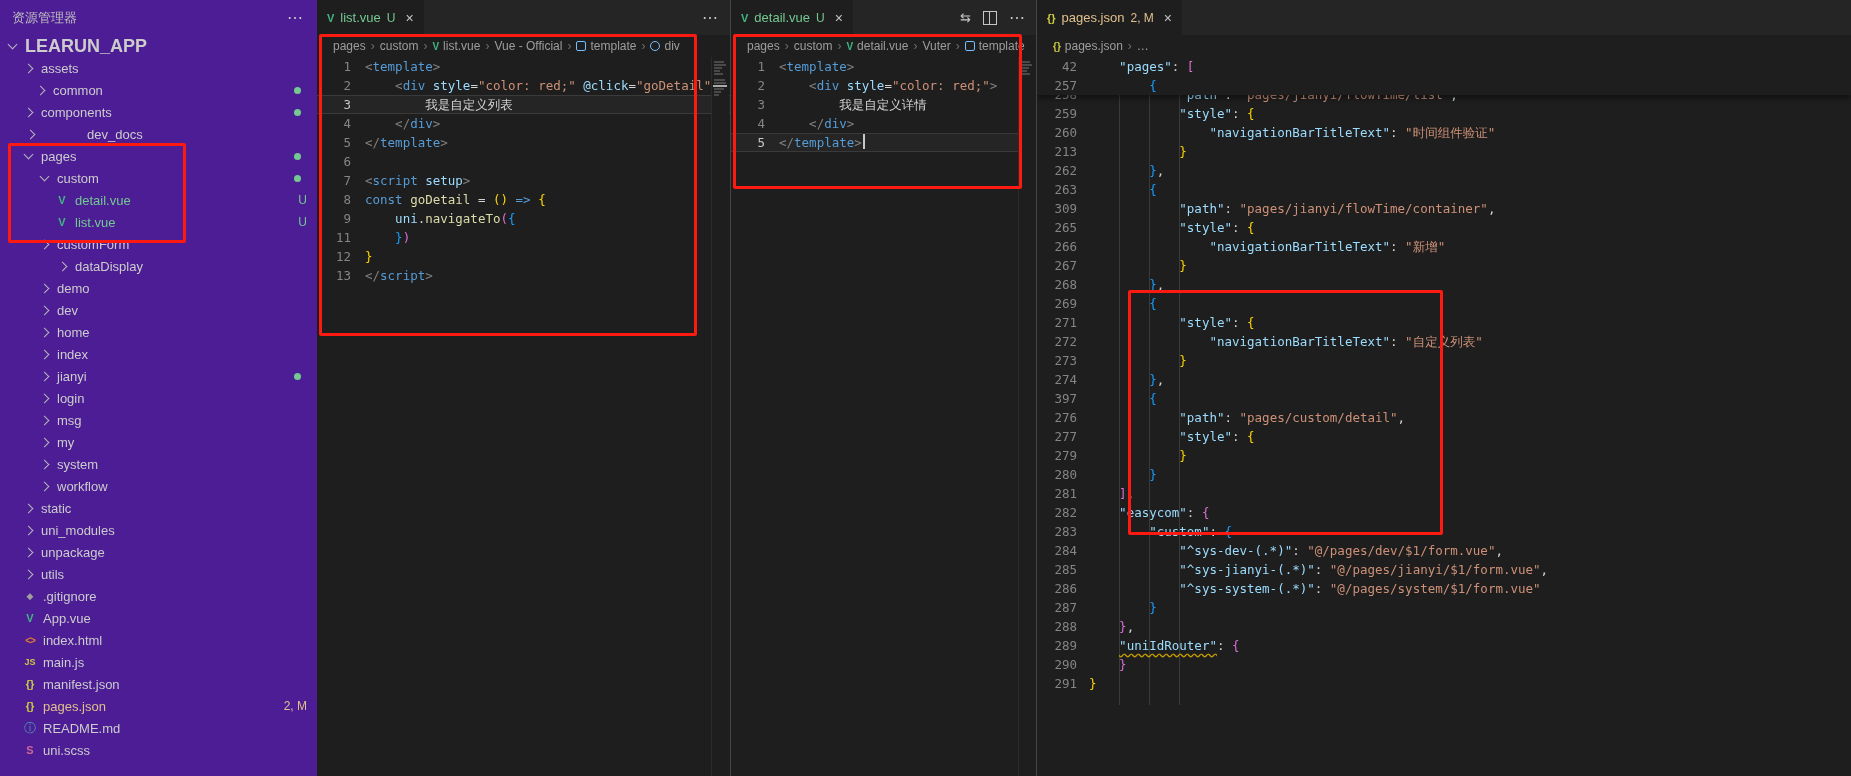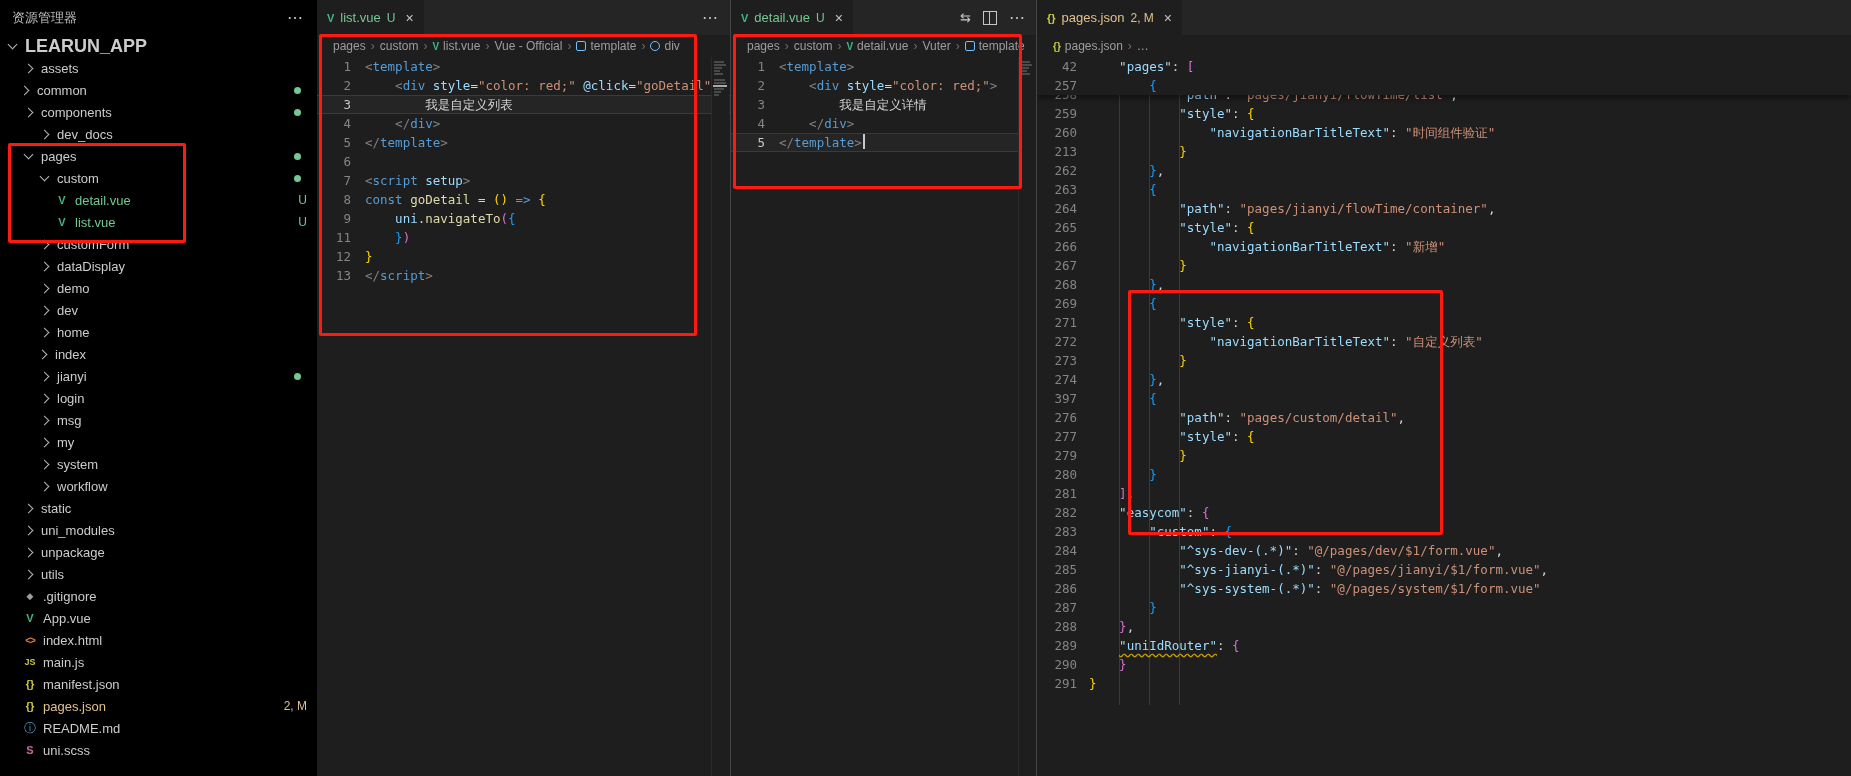"资源管理器" .sidebar { background: #000000 -> #4c1d95 }
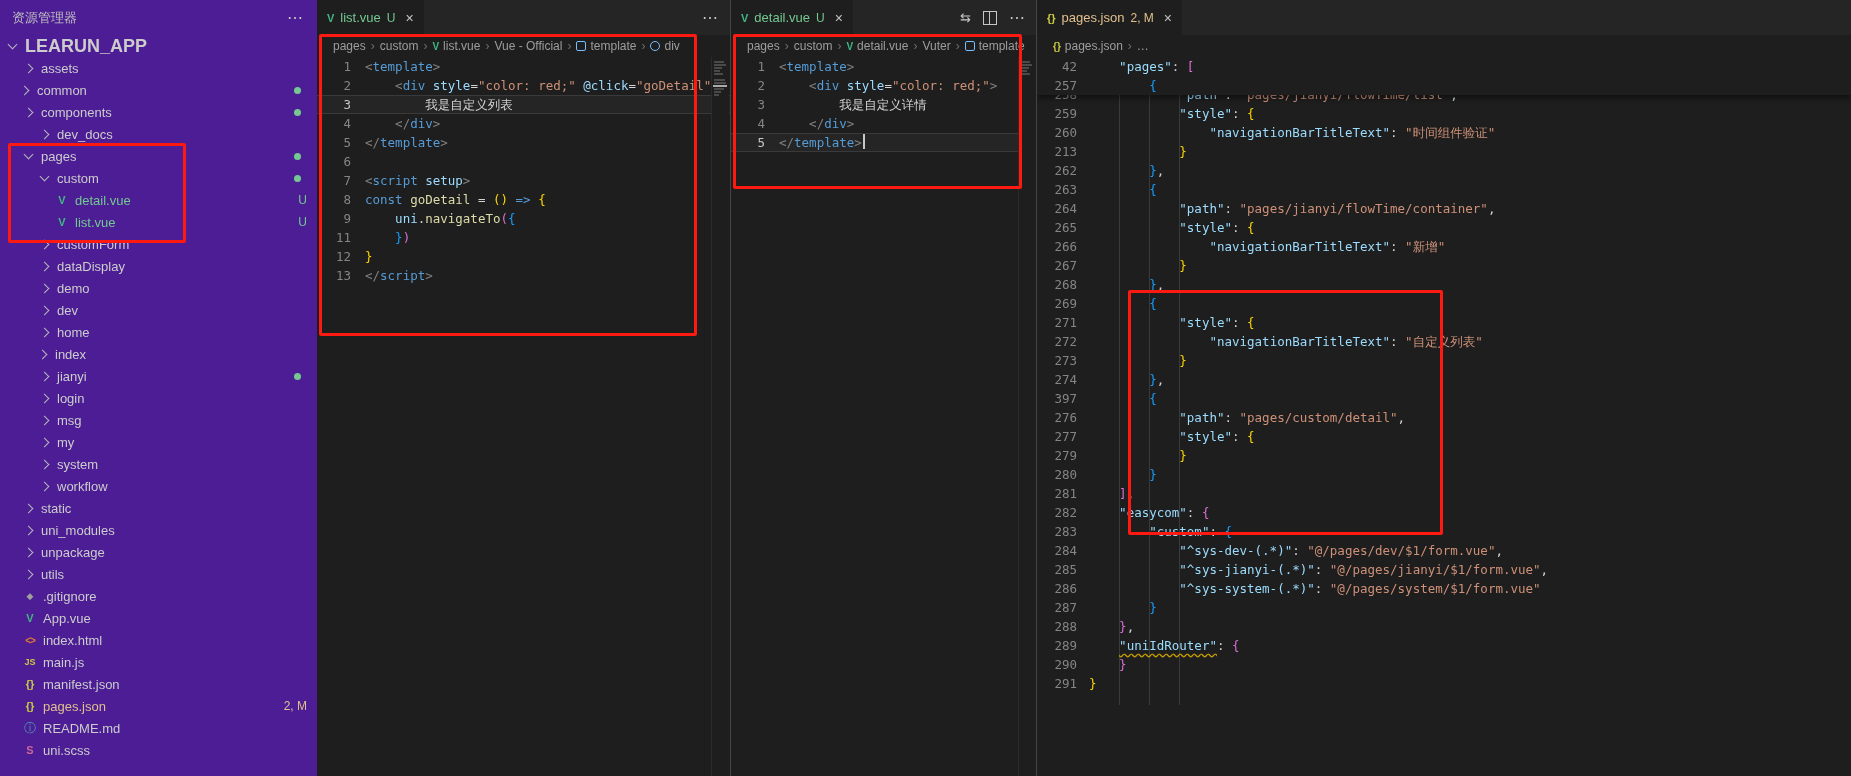"common" div.trow { padding-left: 18px -> 34px }
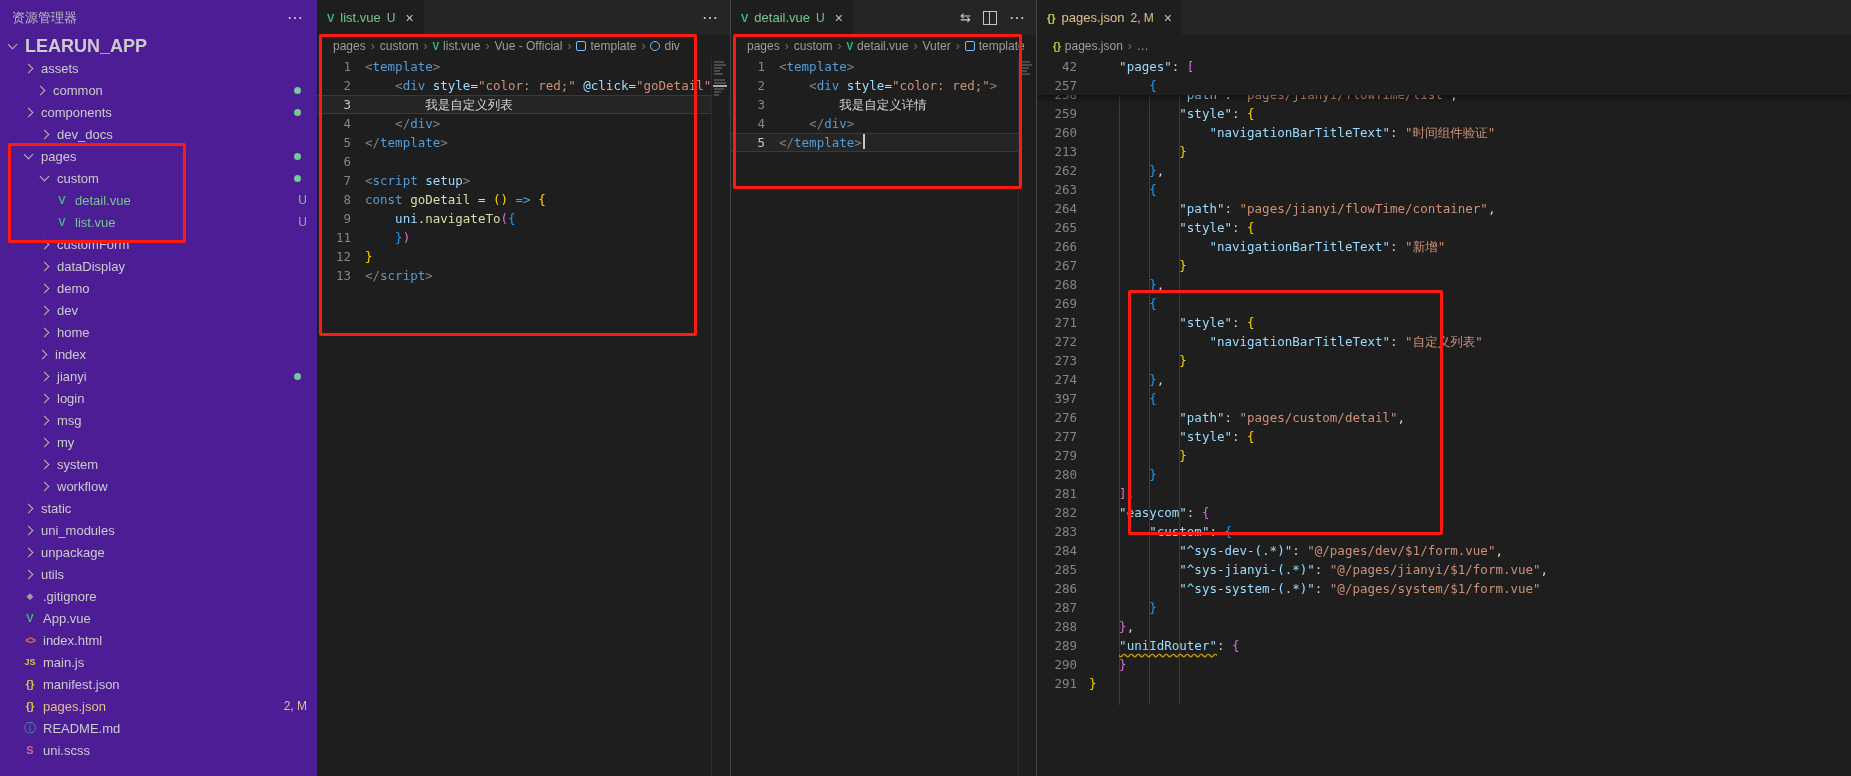"dev_docs" div.trow { gap: none -> 44px; padding-left: 38px -> 24px }
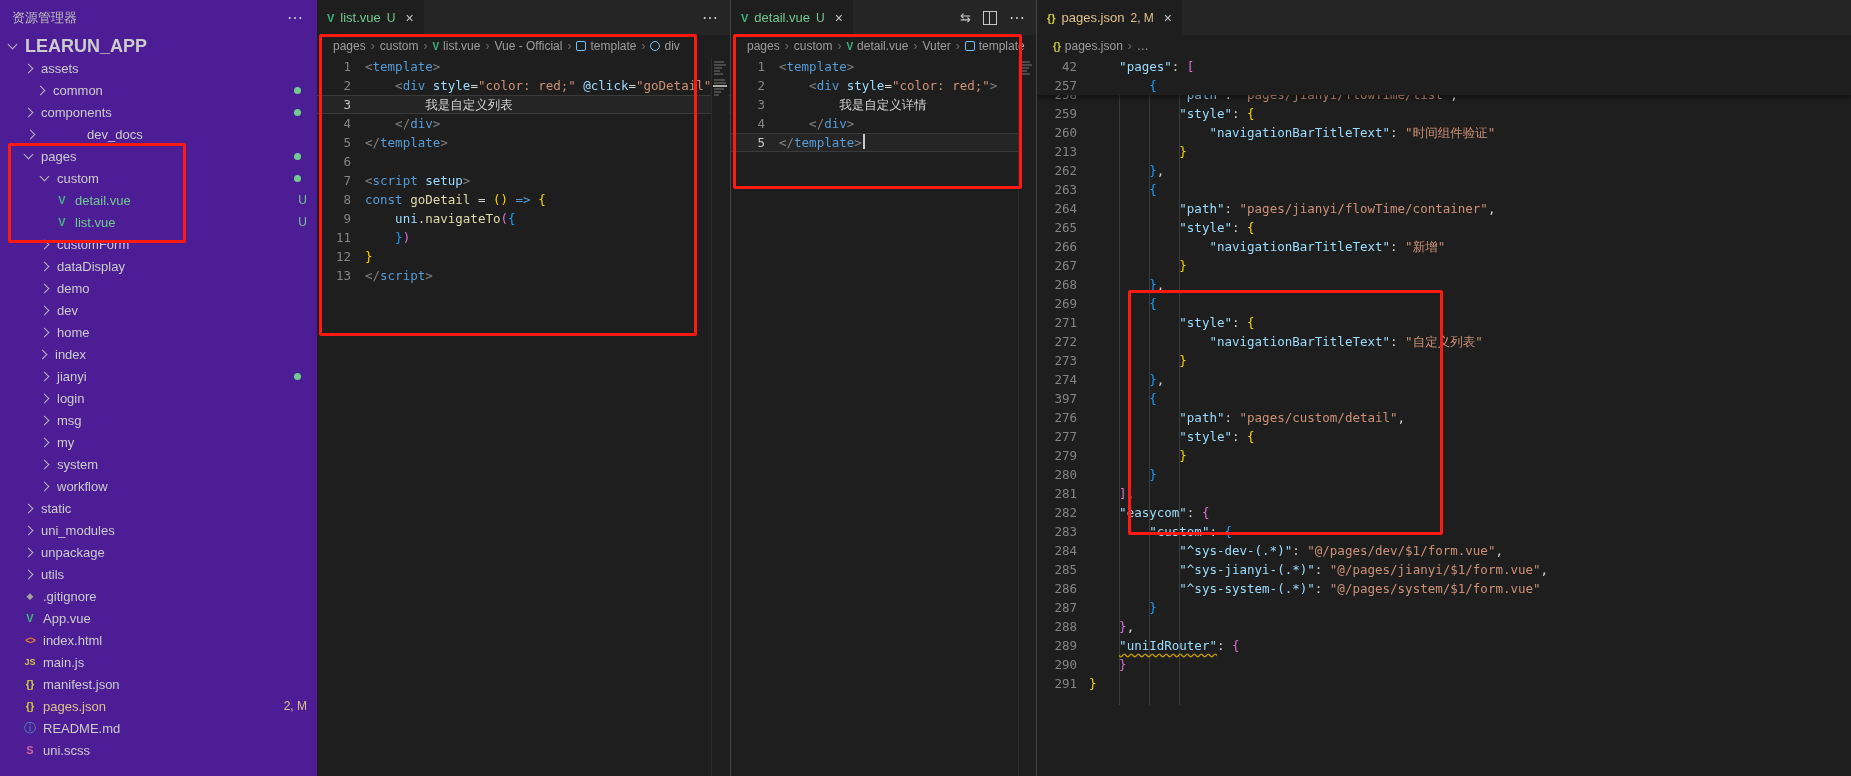"264" span.ln { text: 264 -> 309 }
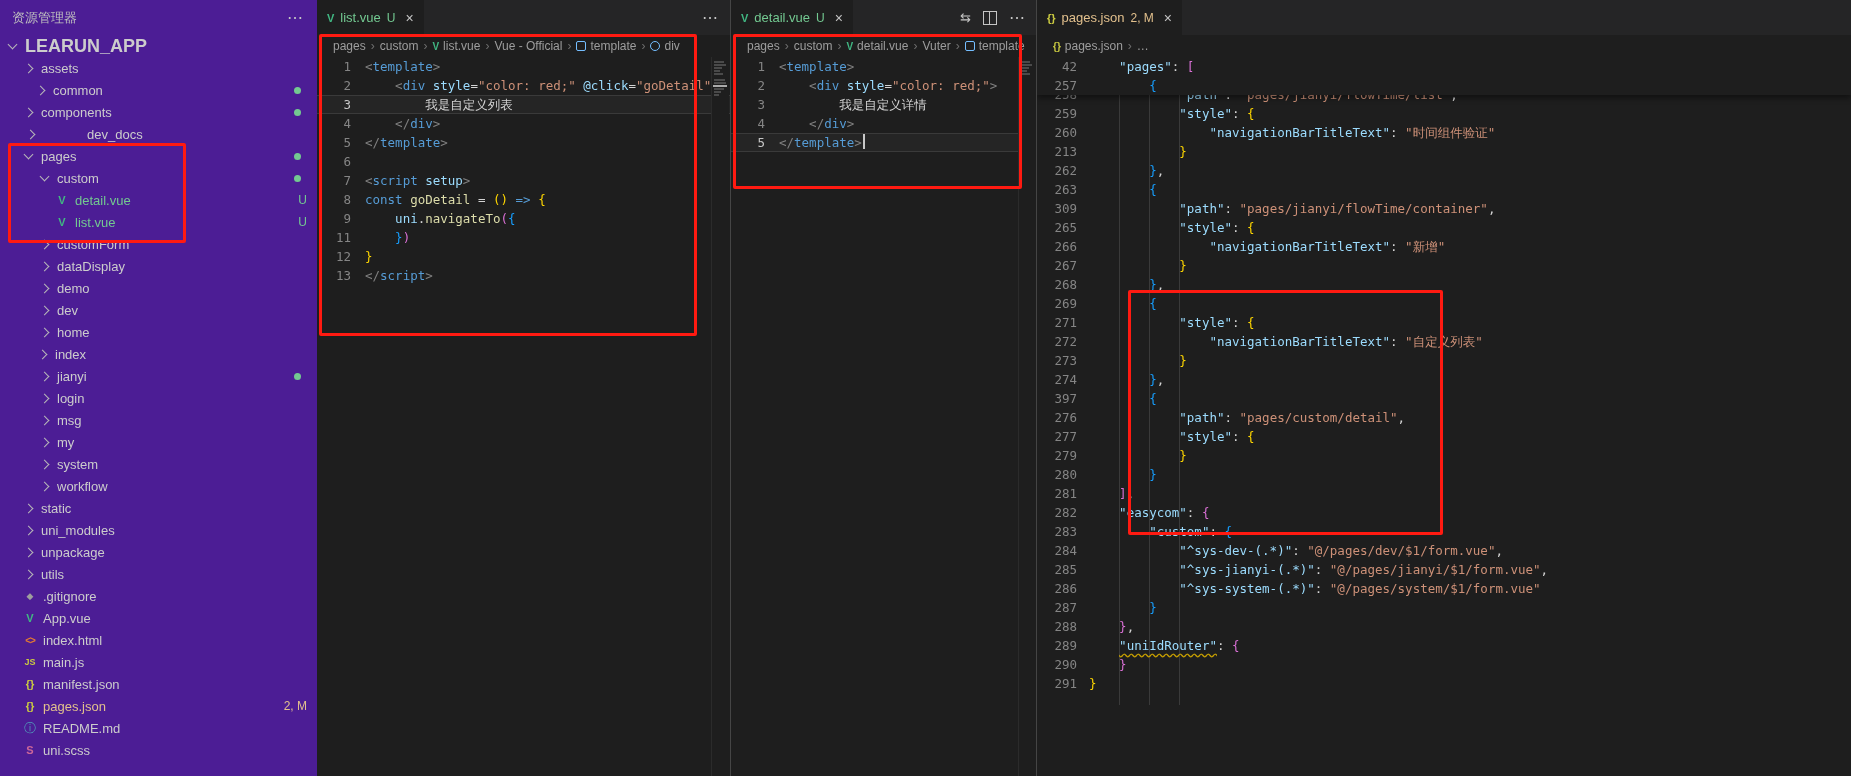"dataDisplay" div.trow { padding-left: 38px -> 56px }
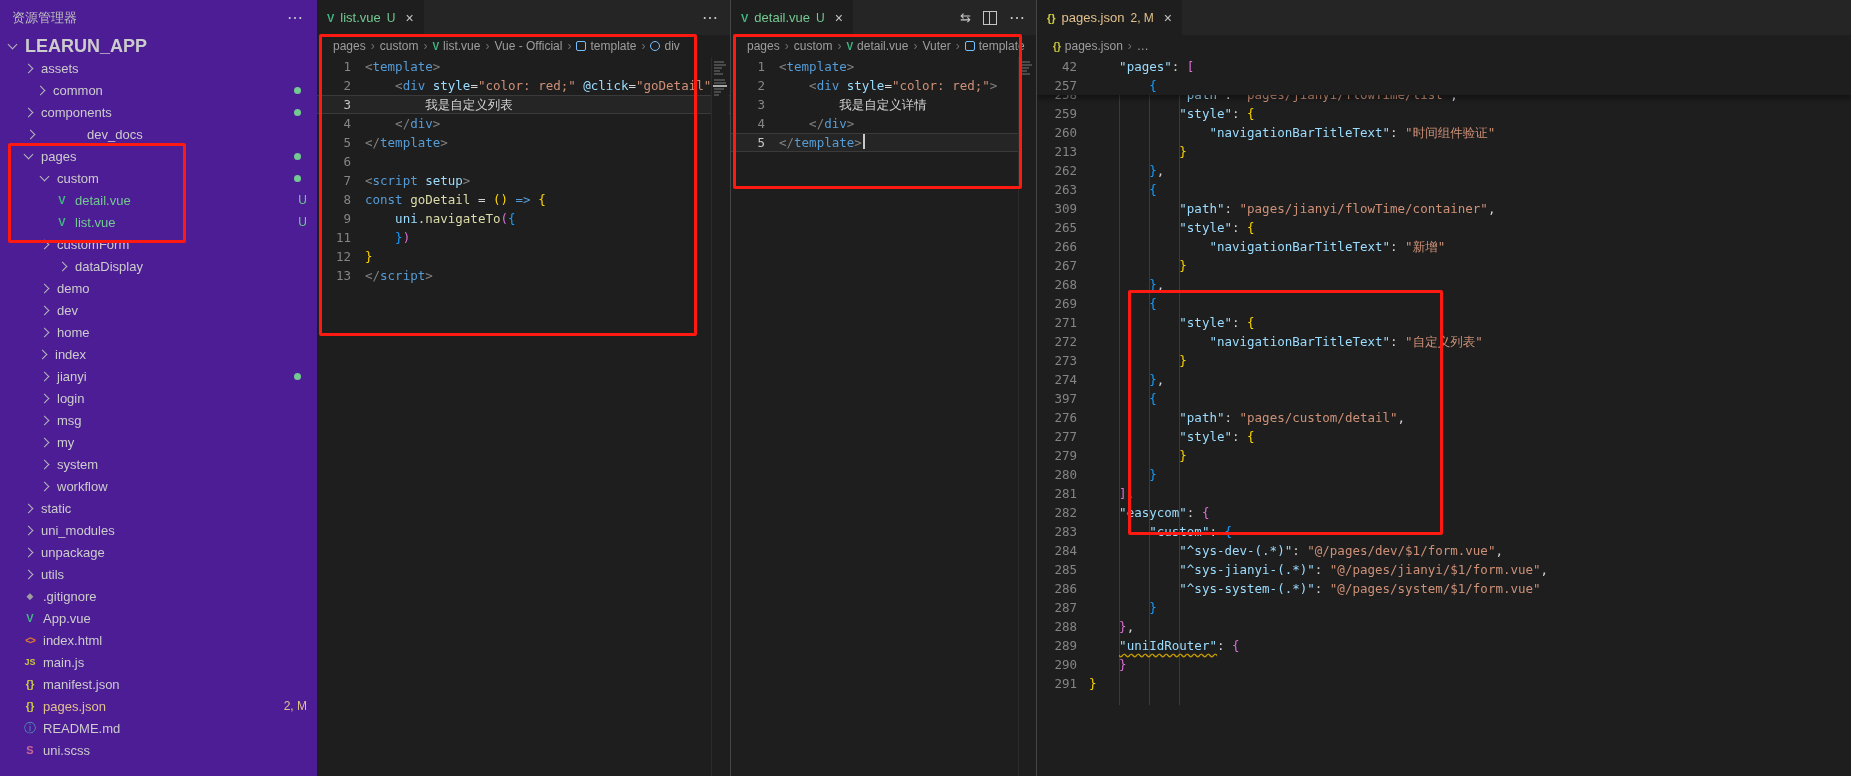"index" div.trow { margin-left: 10px -> none; padding-left: 26px -> 38px }
